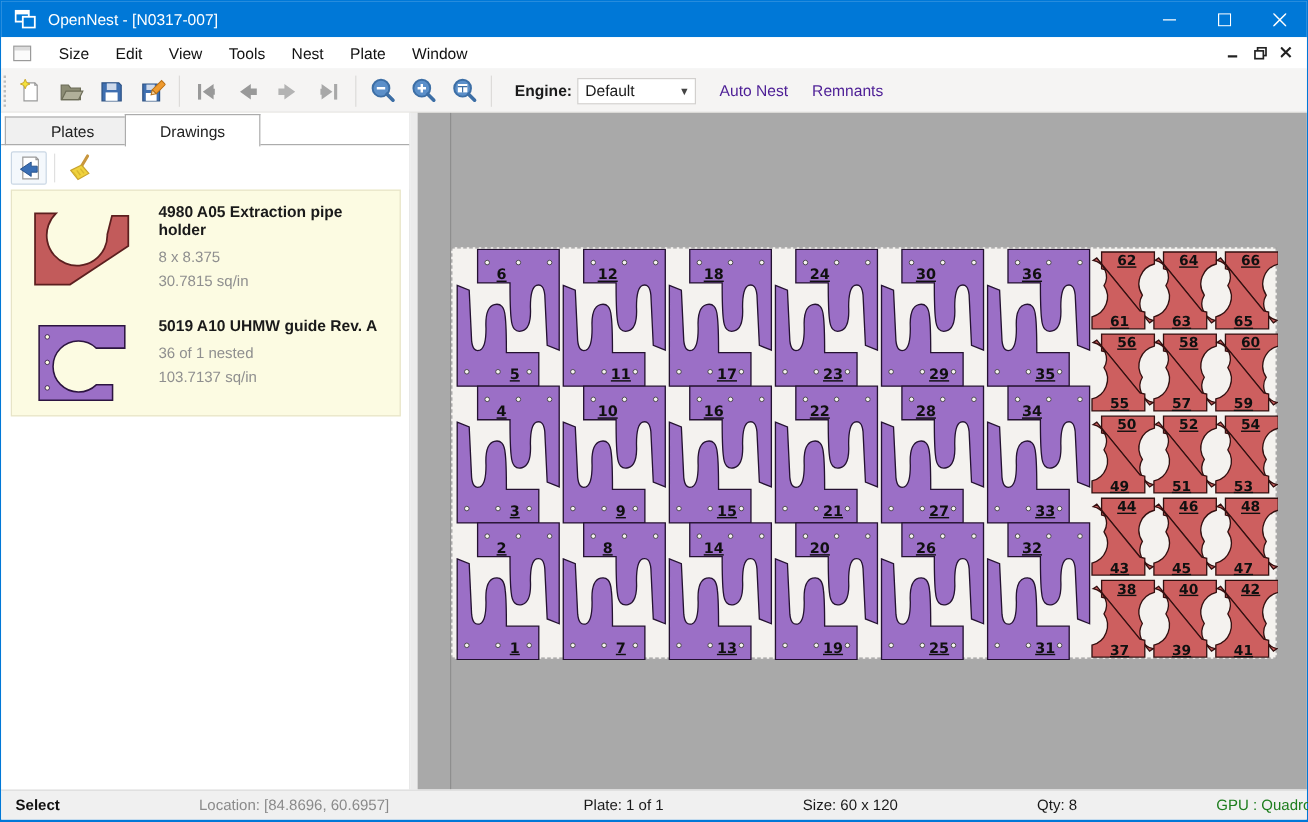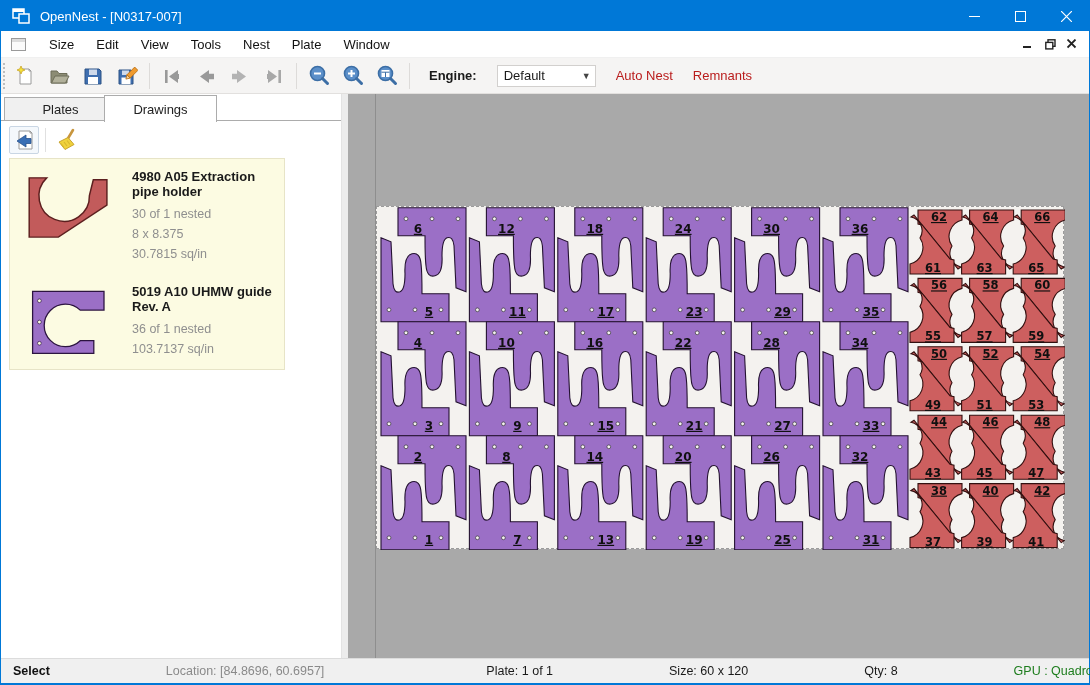"Engine:" #engine-zone .lbl { margin-right: 20px -> 4px }
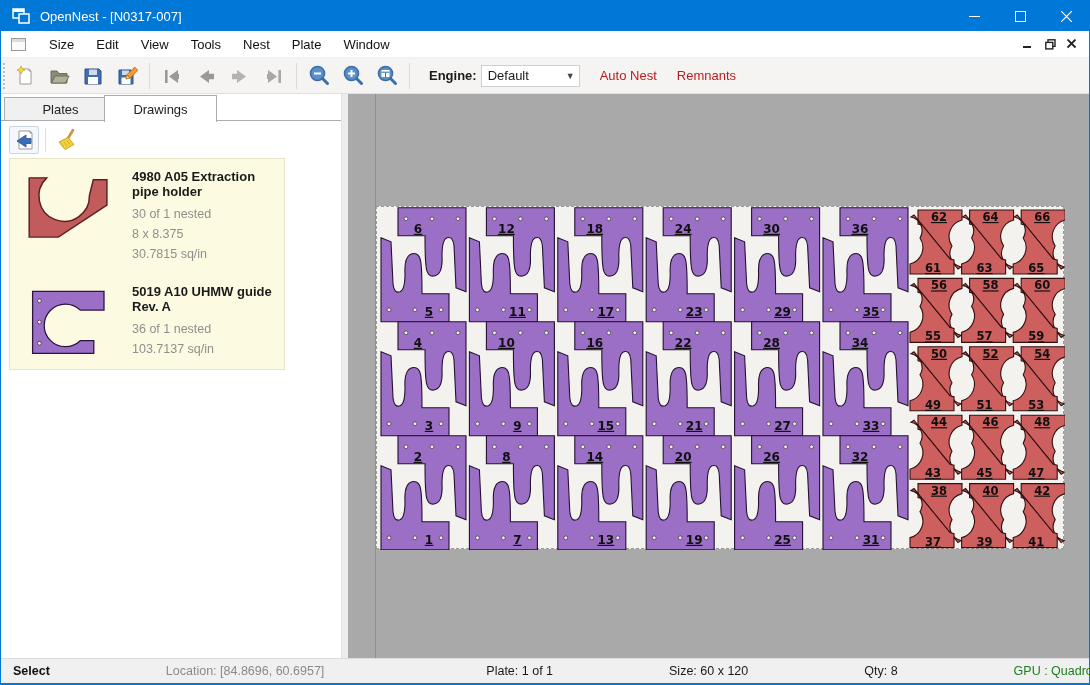"Auto Nest" .flatbtn { color: #b91c1c -> #4c1d95 }
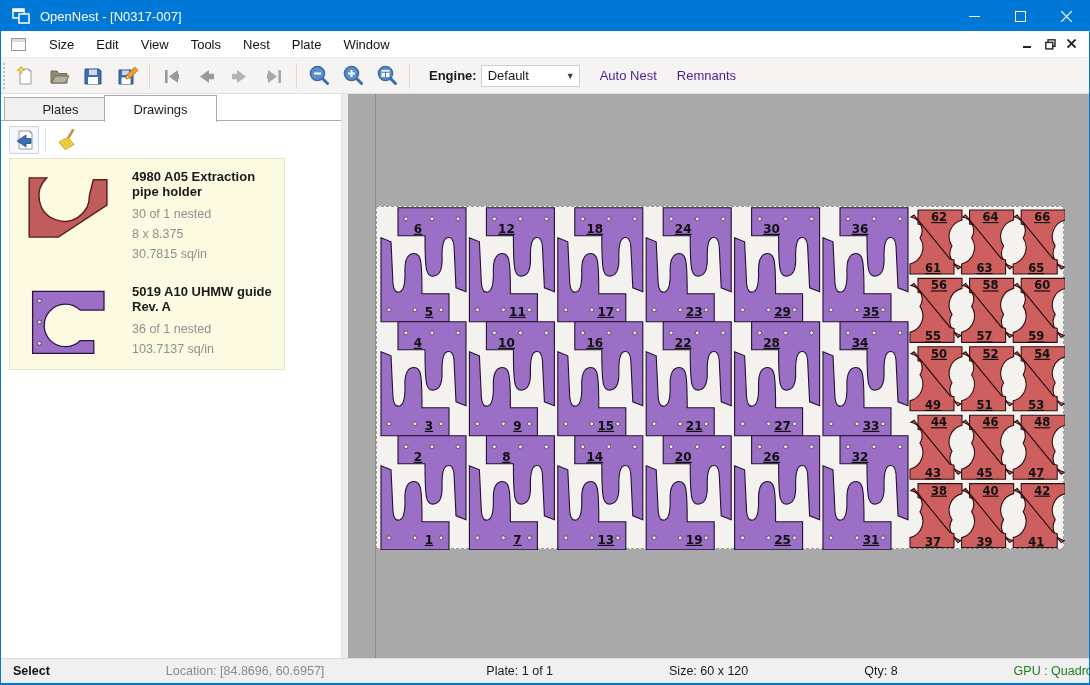"4980 A05 Extraction pipe holder" #drawing-list { width: 276px -> 325px }
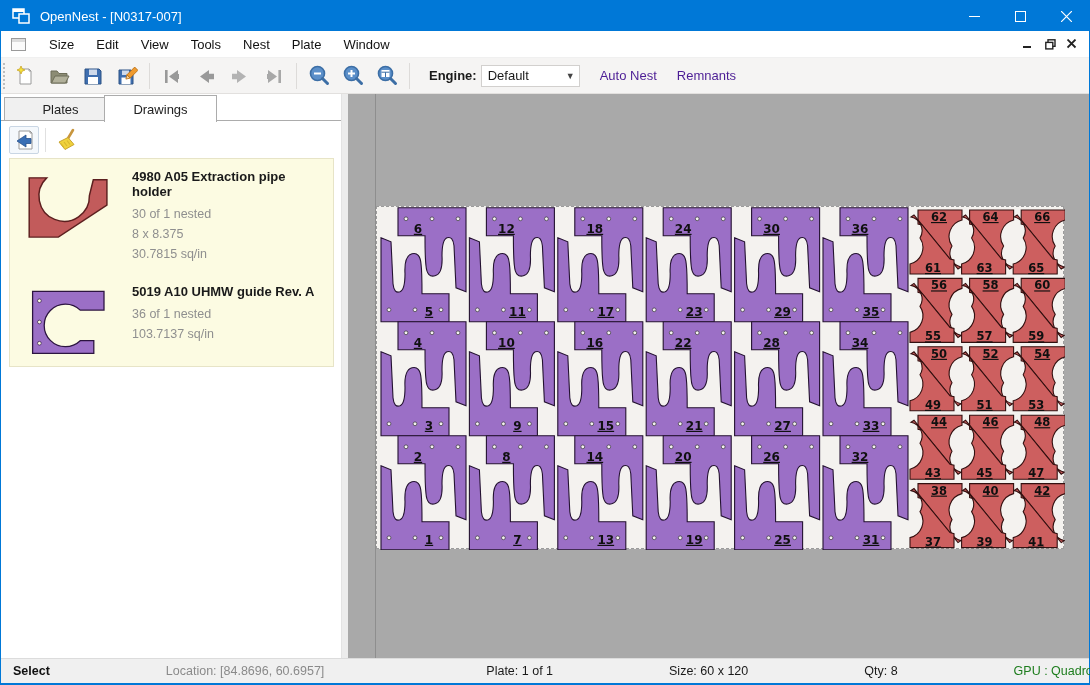"30 of 1 nested" div.m { html: <div>30 of 1 nested</div> -> none }
